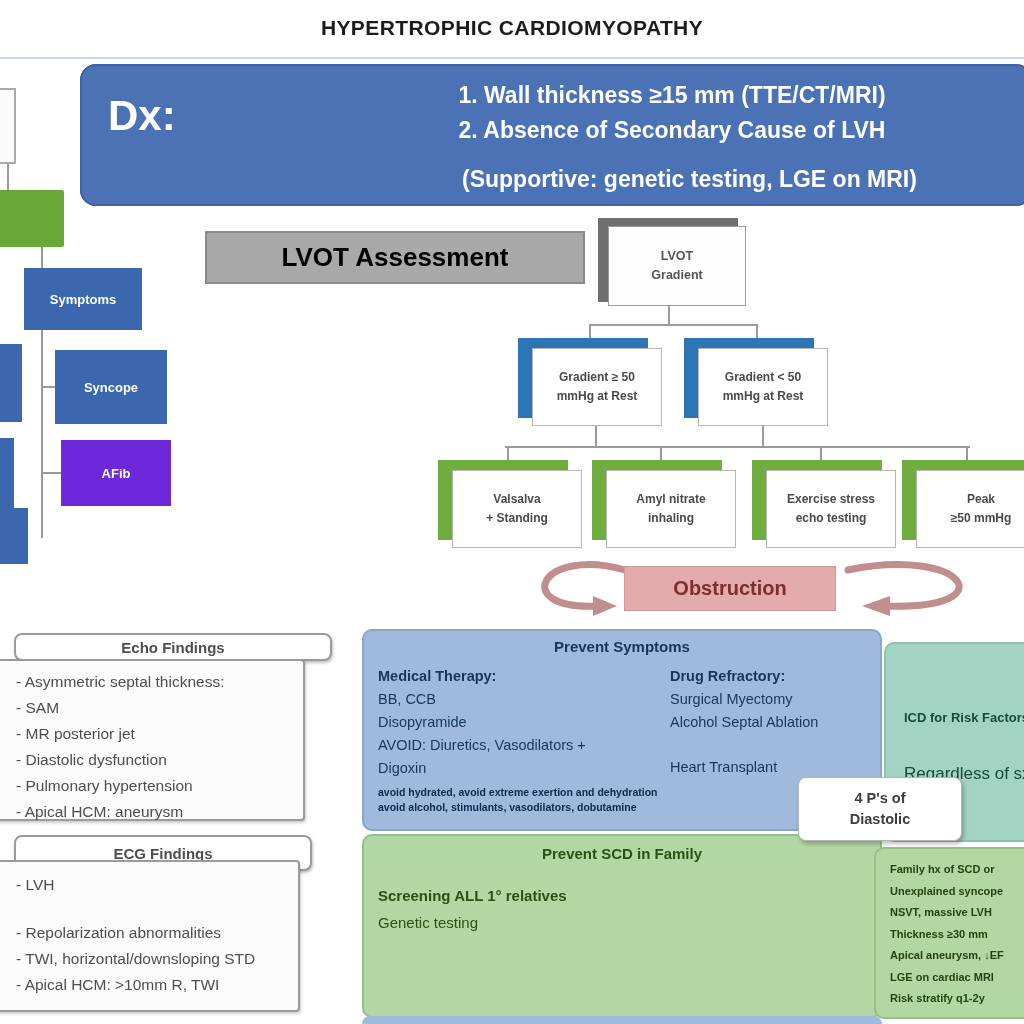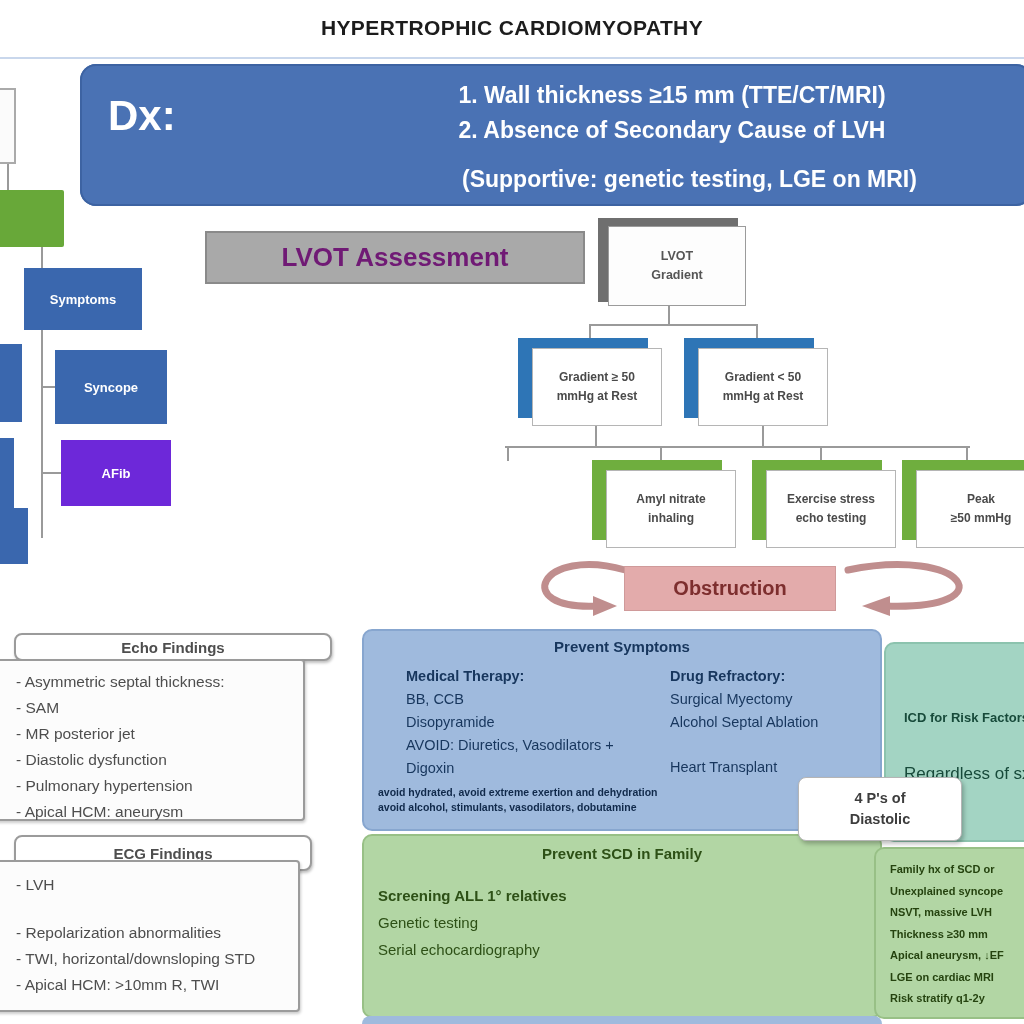"LVOT Assessment" .lvot-header { color: #701a75 -> #000000 }
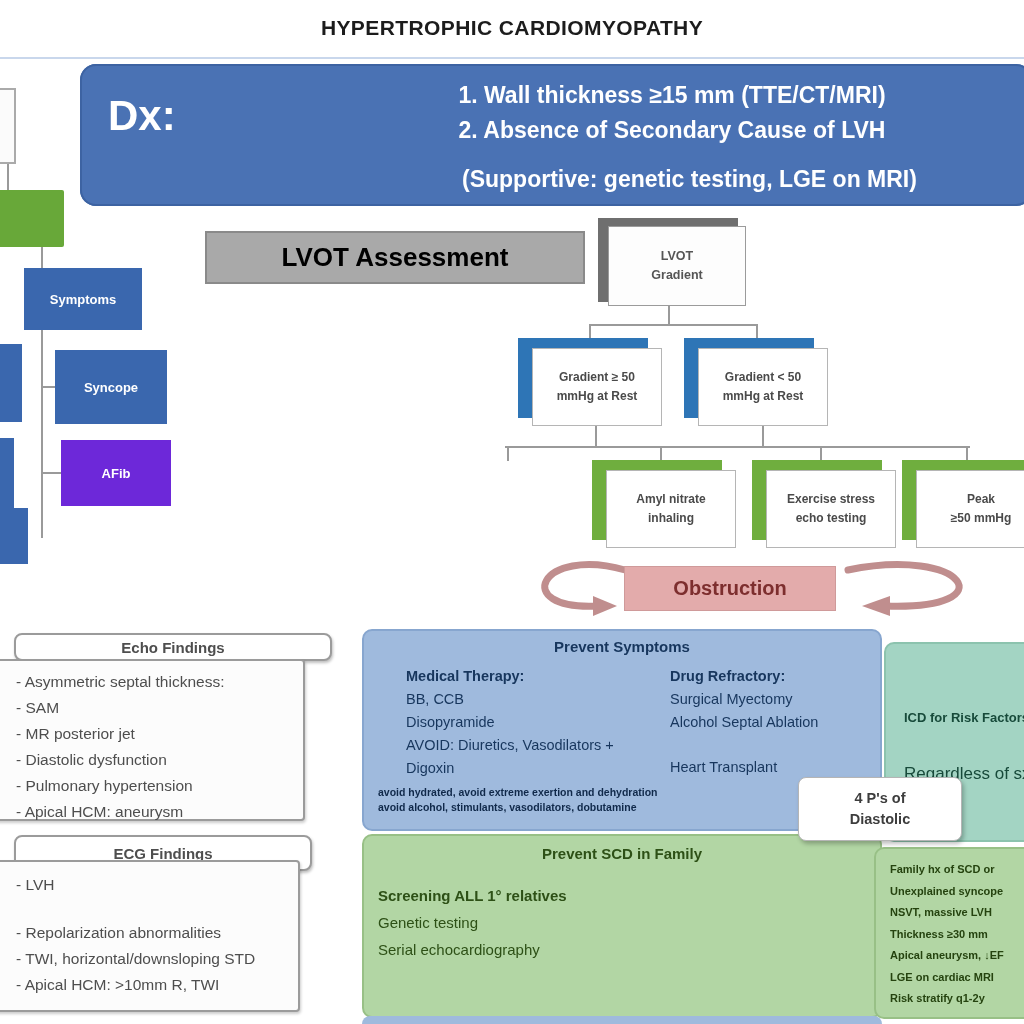"Valsalva" div.abs { html: none -> <div> <div></div> <div> <div>Valsalva</div> <div>+ Standing</div> </div> </div> }
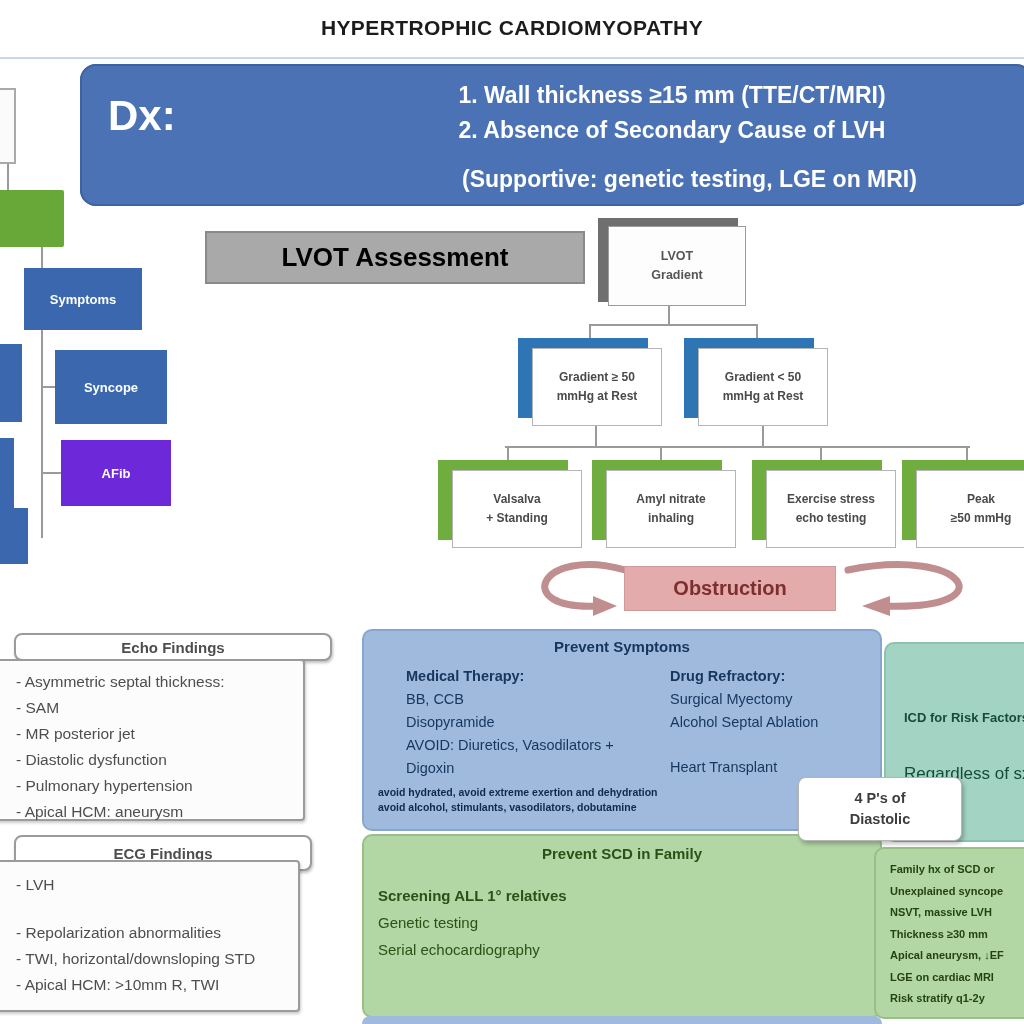"Medical Therapy:" div.abs { margin-left: 28px -> none }
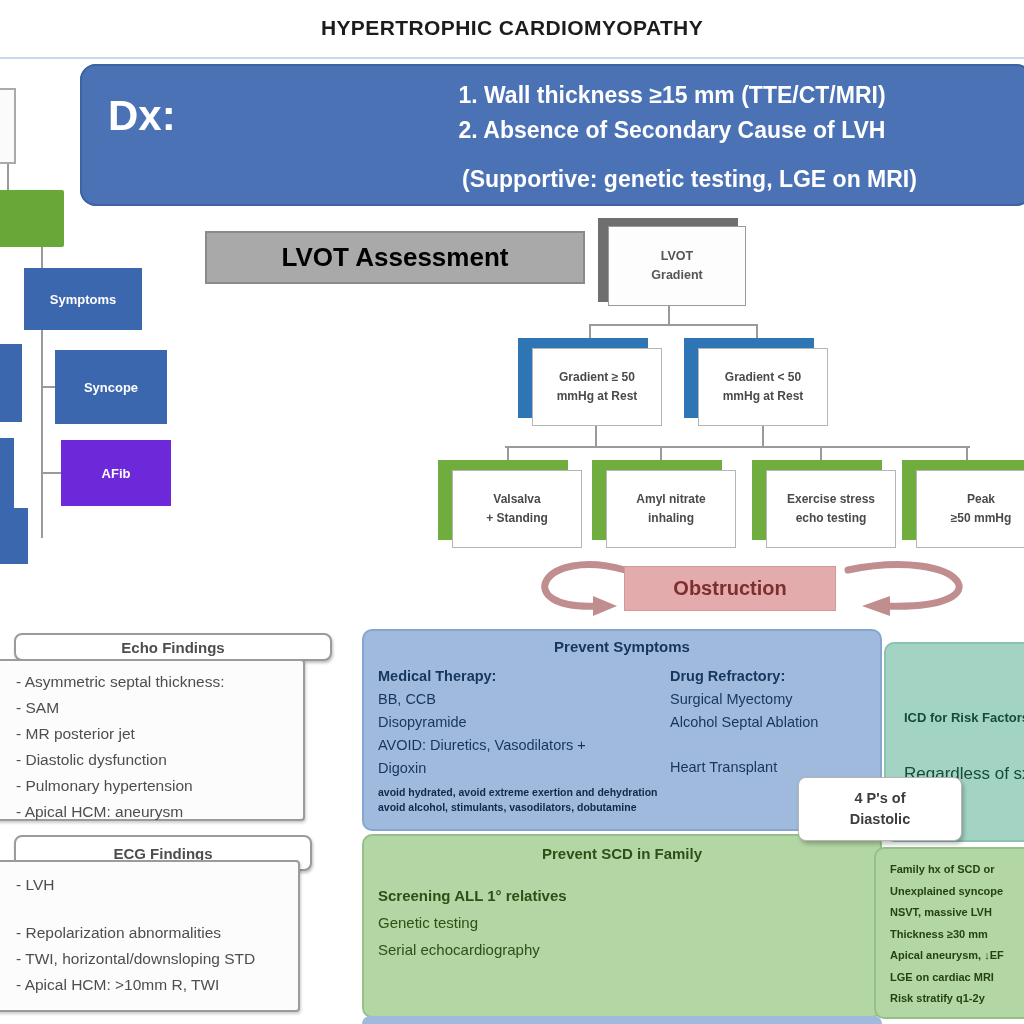"Serial echocardiography" div { html: <div>Serial echocardiography</div> -> none }
